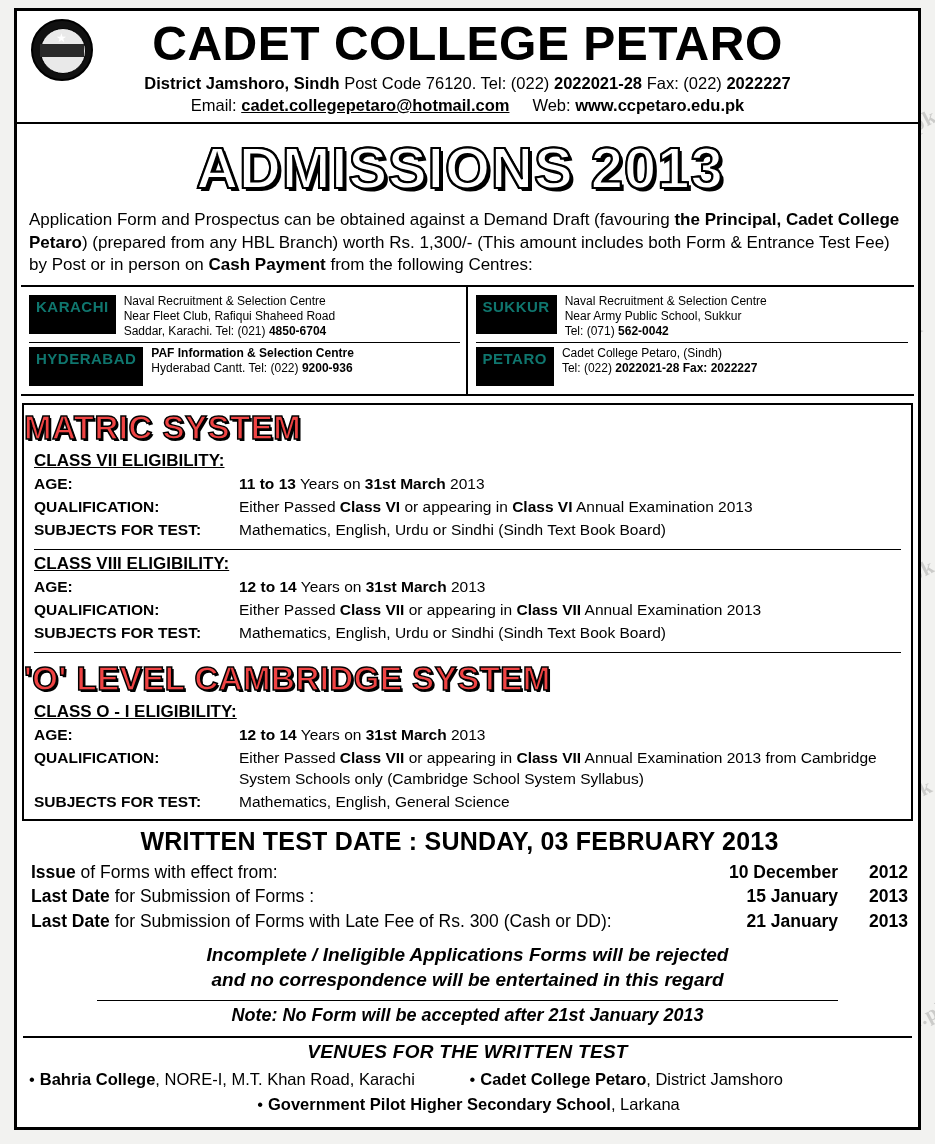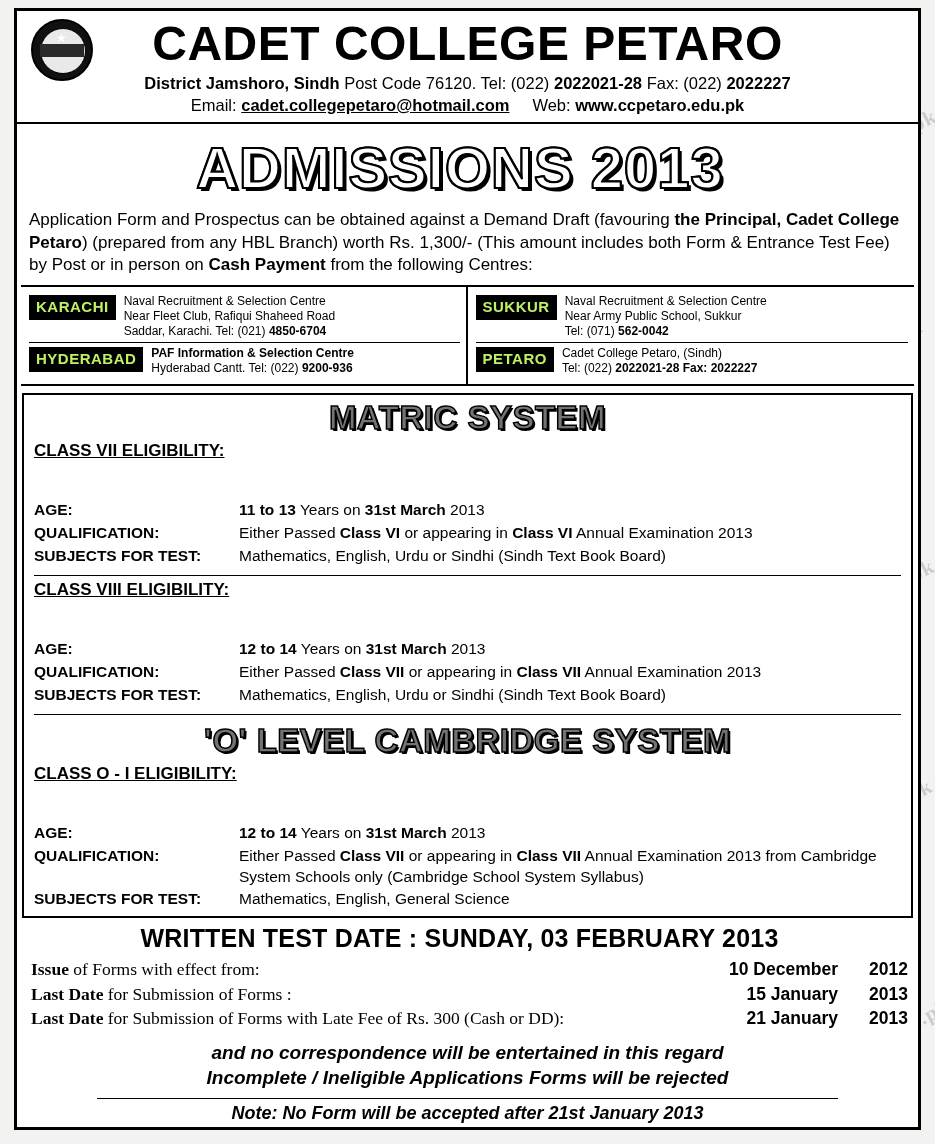"KARACHI" .tag { color: #bef264 -> #0f766e; padding: 3px 7px 5px 7px -> 3px 7px 19px 7px }
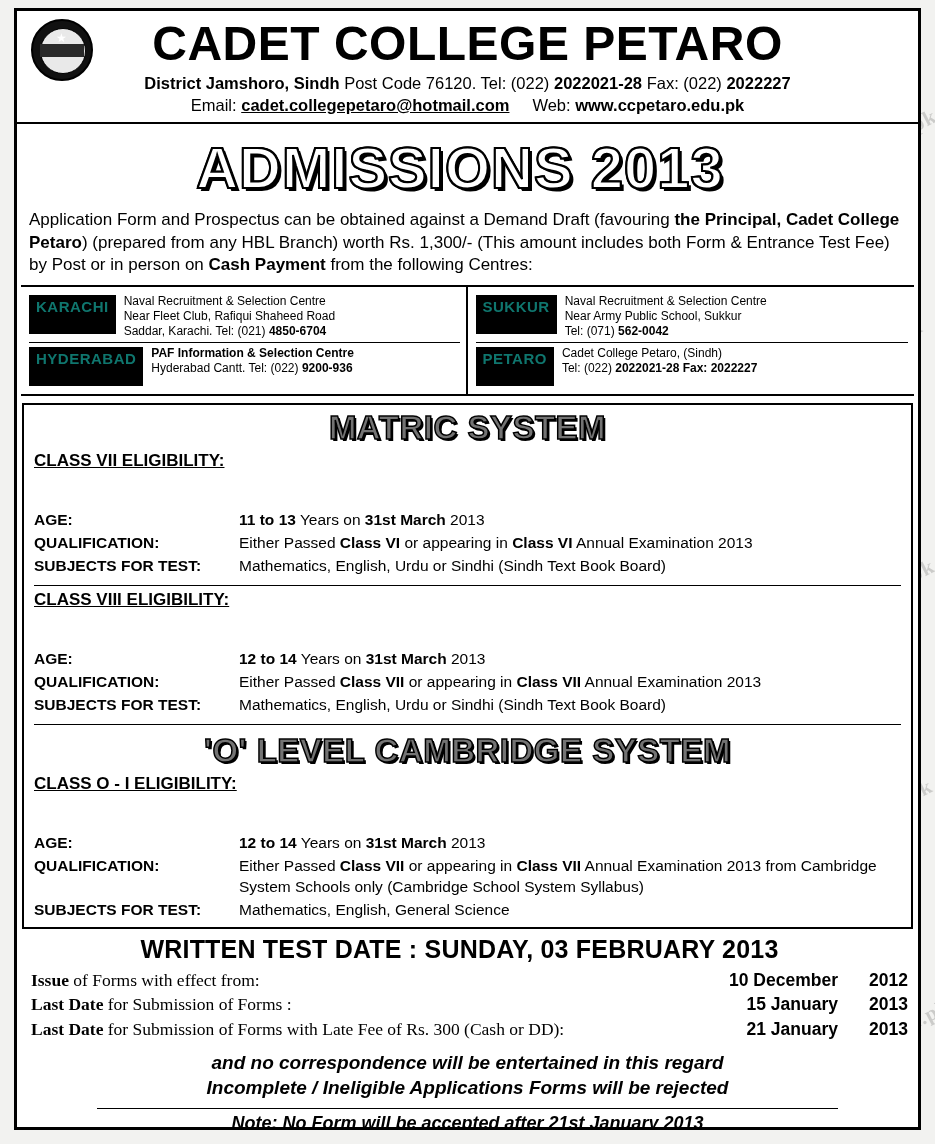"MATRIC SYSTEM" .sys-title { color: #737373 -> #ef4444; text-align: center -> none }
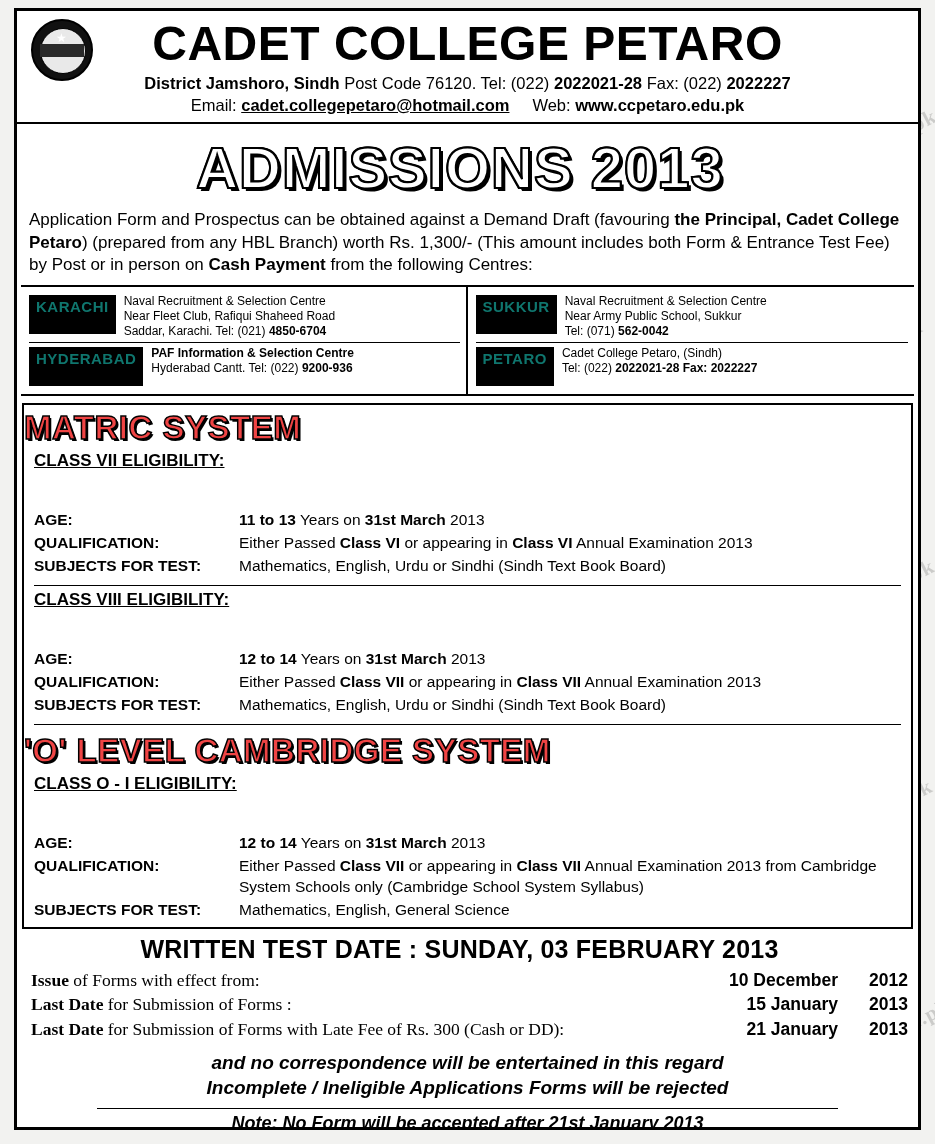"AGE:" .rows { margin-top: 36px -> none }
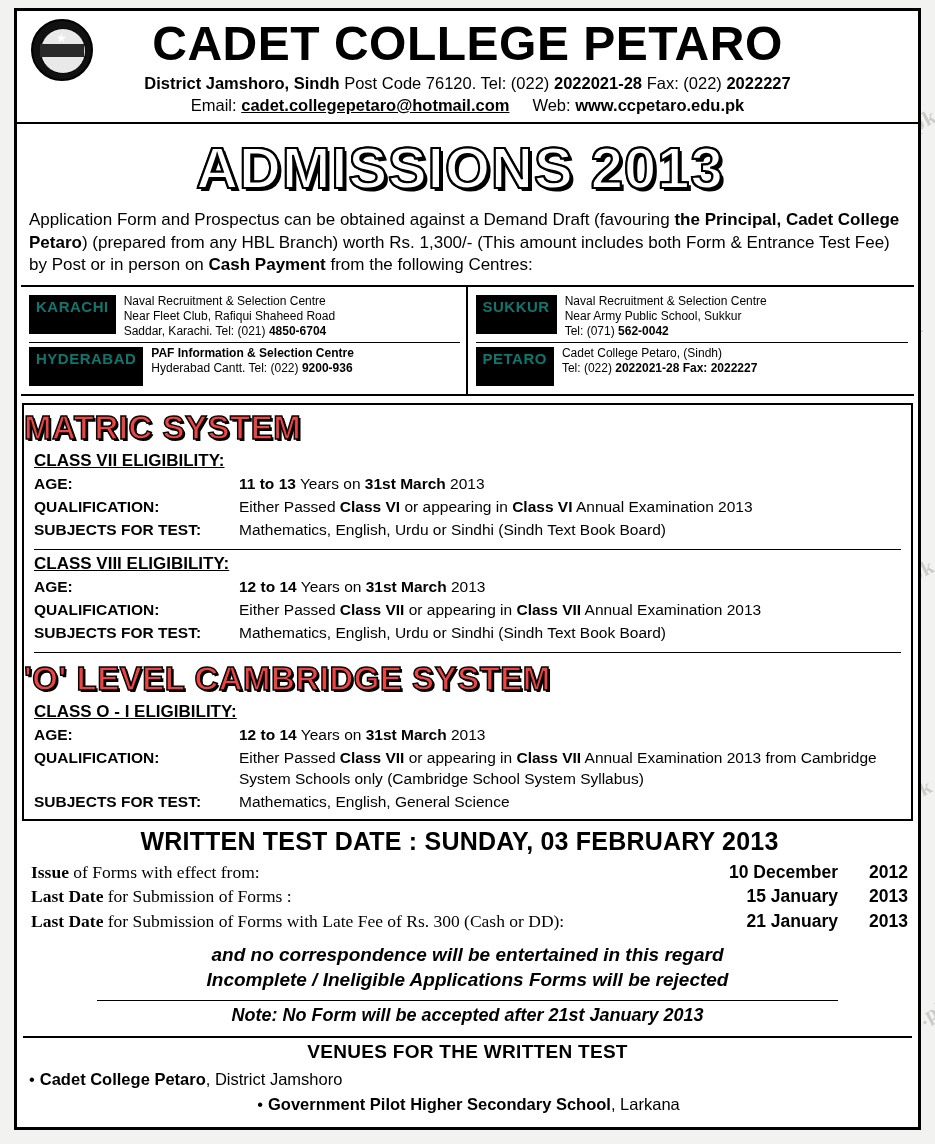"Issue of Forms with effect" .dateline .txt { font-family: Liberation Serif, serif -> none }
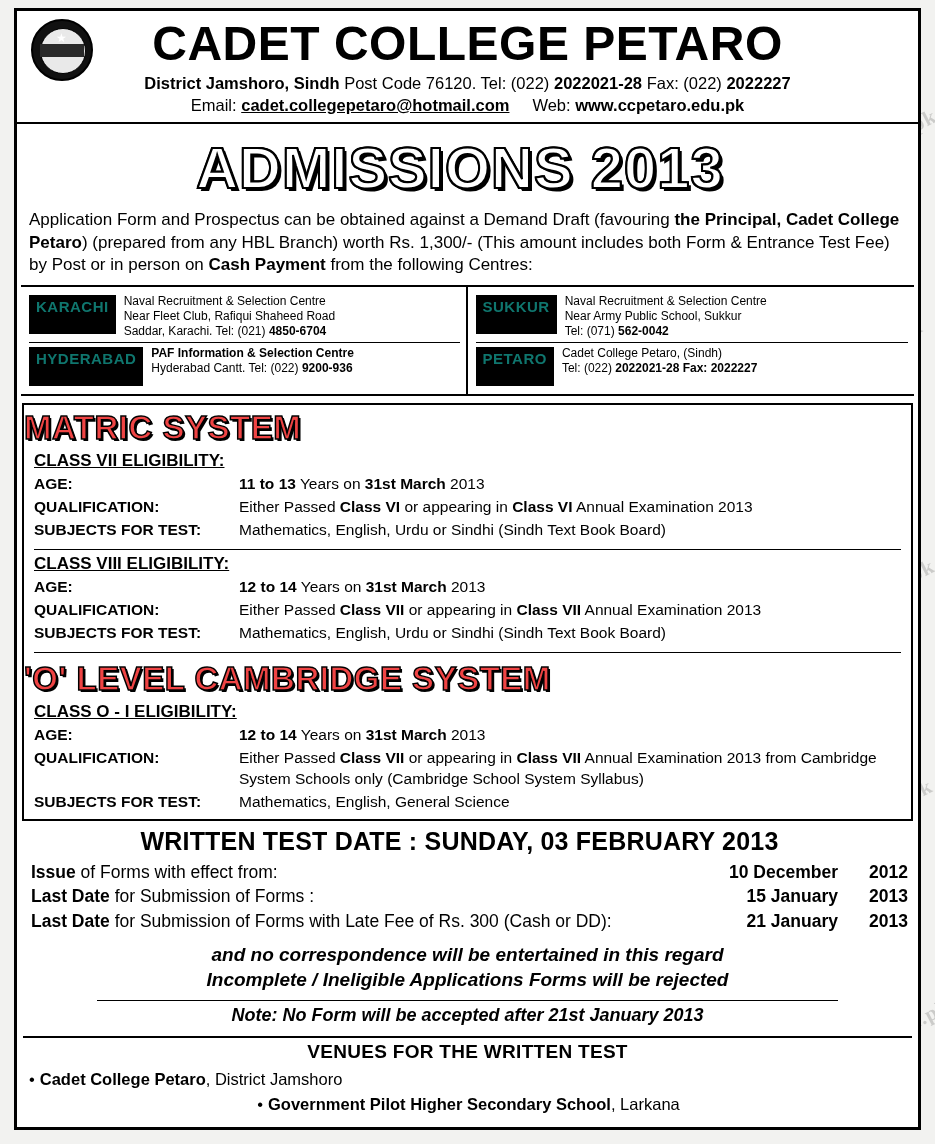"and no correspondence will be" div { order: before "Incomplete / Ineligible Applications" -> after "Incomplete / Ineligible Applications" }
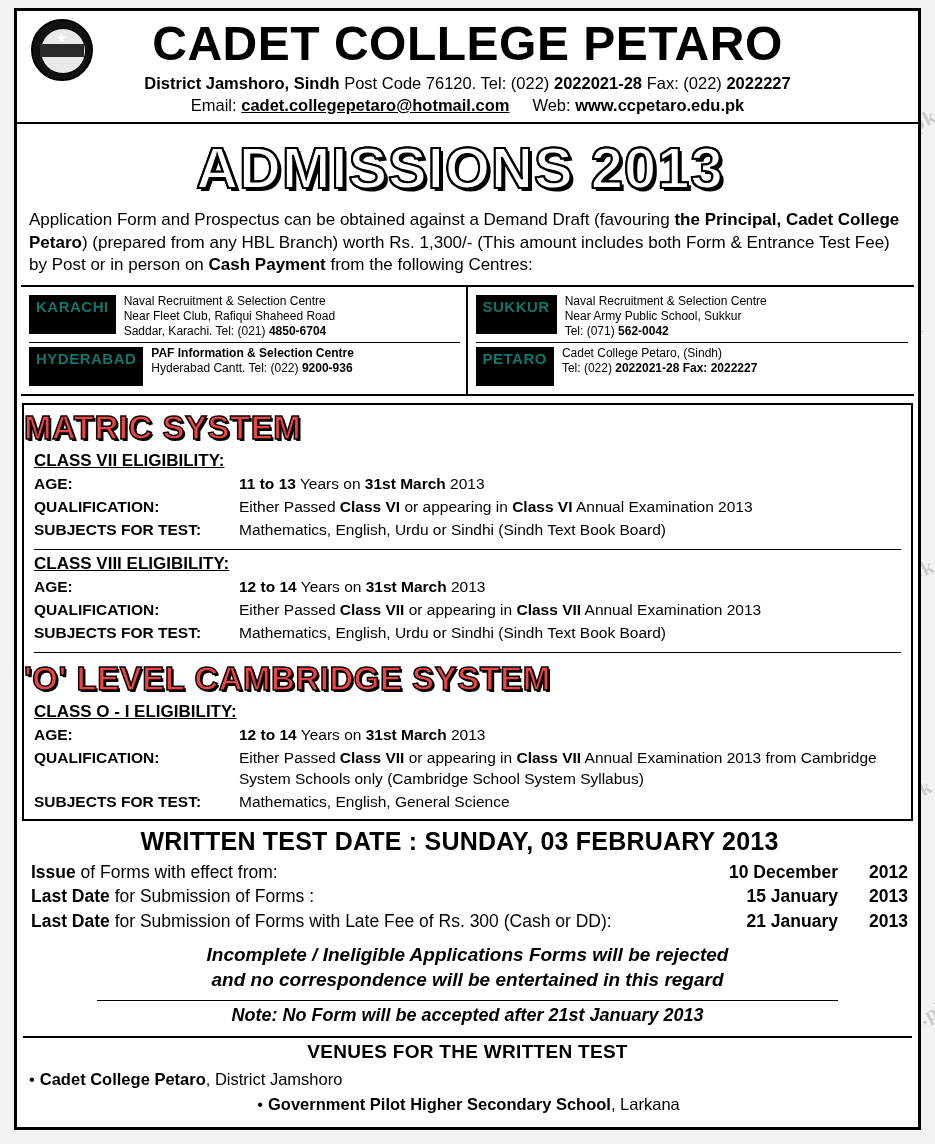"VENUES FOR THE WRITTEN TEST" .venues-title { font-style: none -> italic }
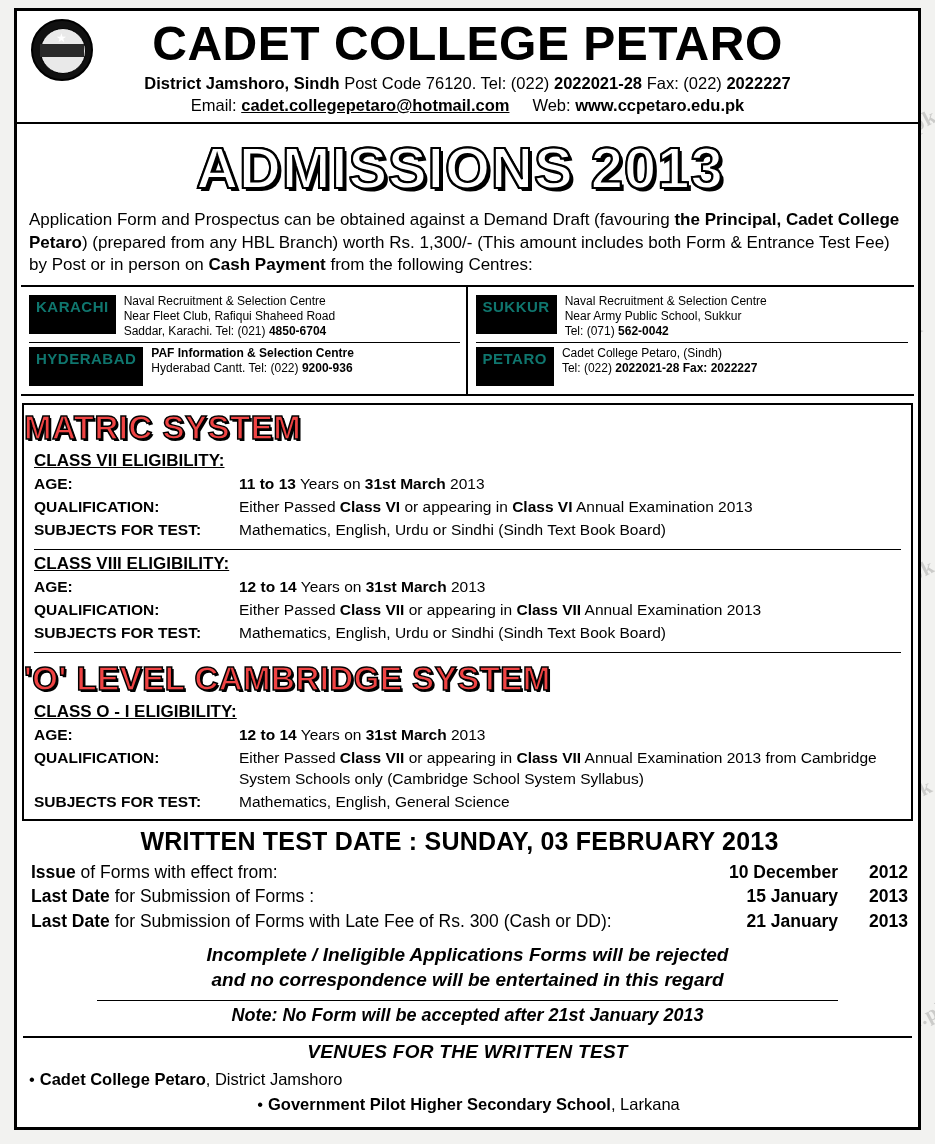"• Bahria College, NORE-I, M.T." div.vcell { html: none -> <div> <span>•</span><span><b>Bahria College</b><span>, NORE-I, M.T. Khan Road, Karachi</span></span> </div> }
